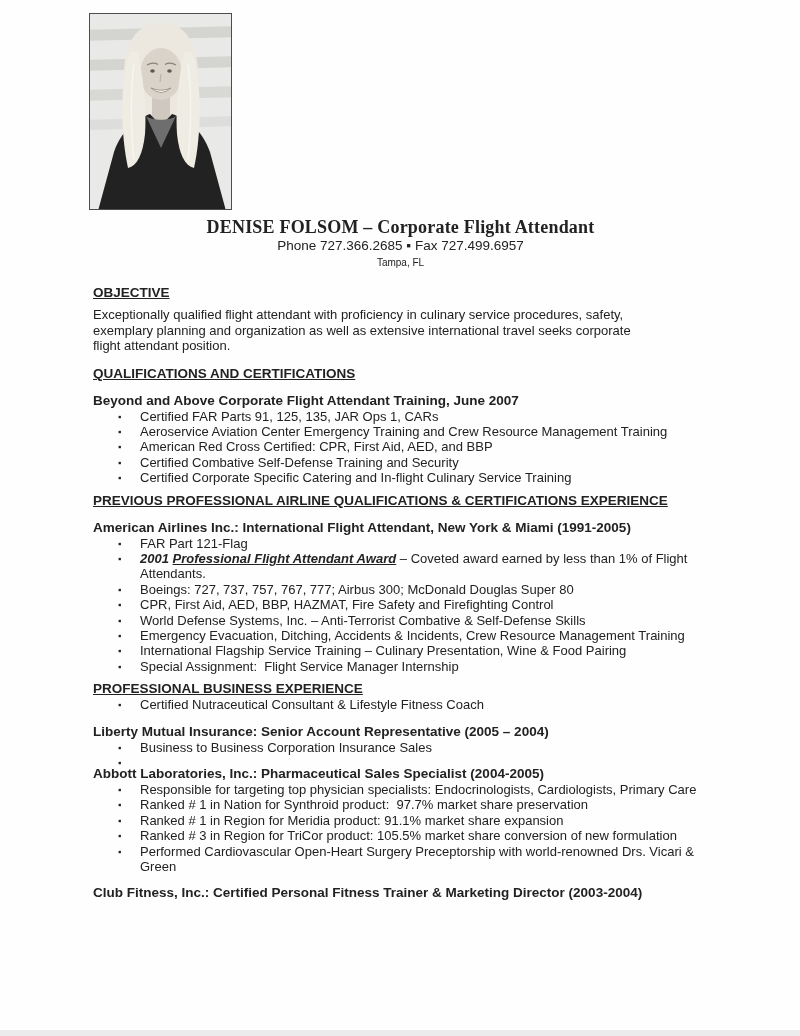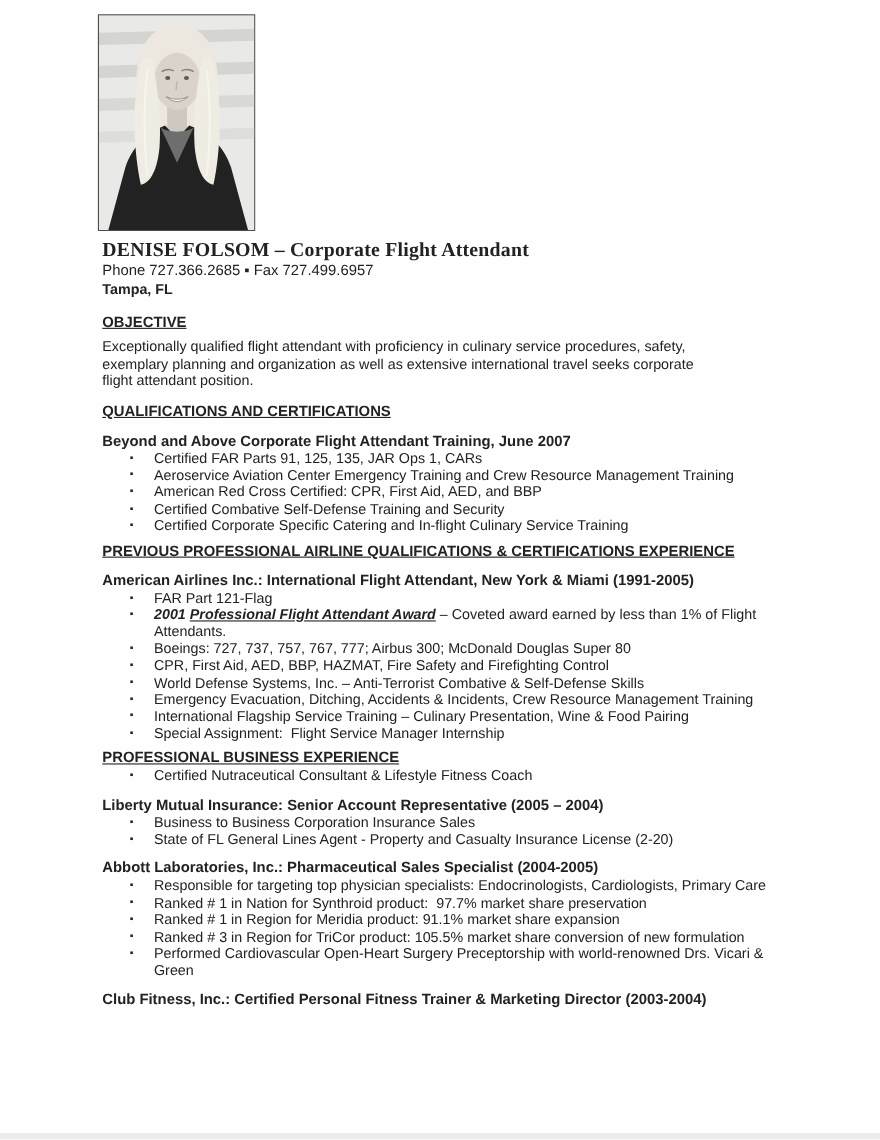"DENISE FOLSOM – Corporate Flight" .header { text-align: none -> center }
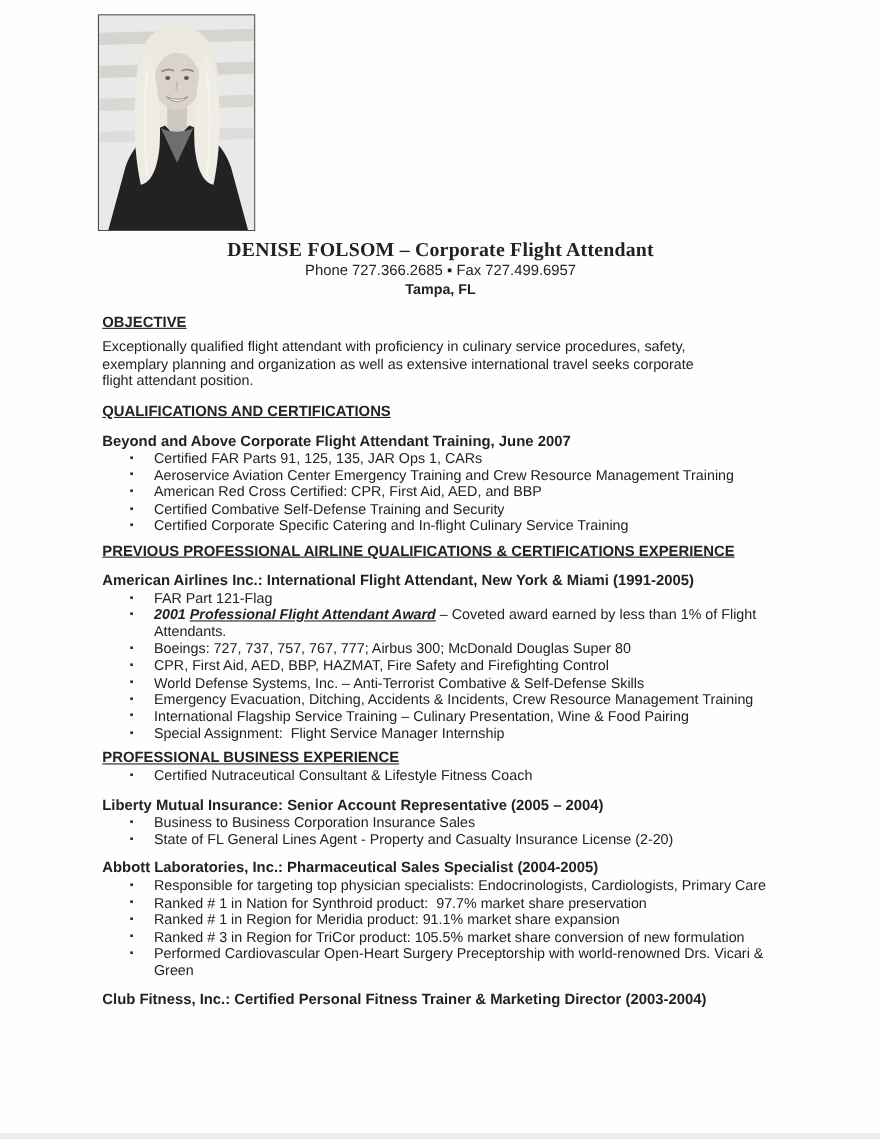"Tampa, FL" .loc { font-size: 13px -> 10px; font-weight: bold -> normal }
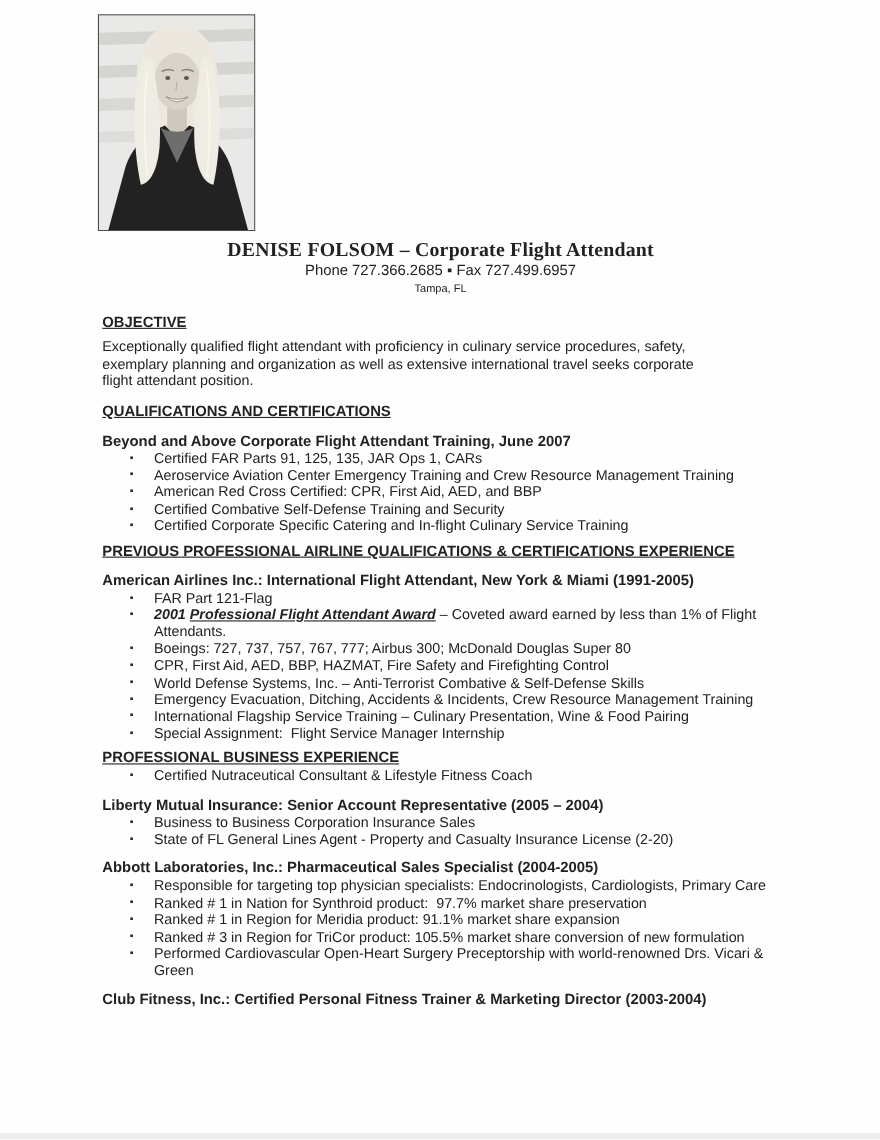"State of FL General Lines" span.btext { html: <span>State of FL General Lines Agent - Property and Casualty Insurance License (2-20)</span> -> none }
